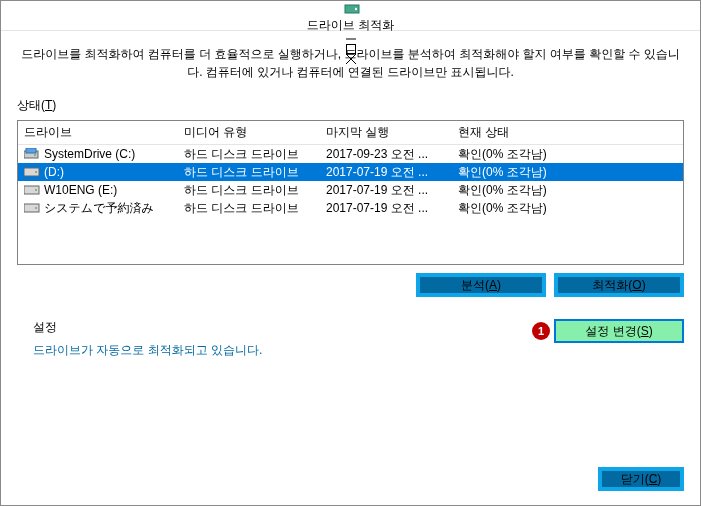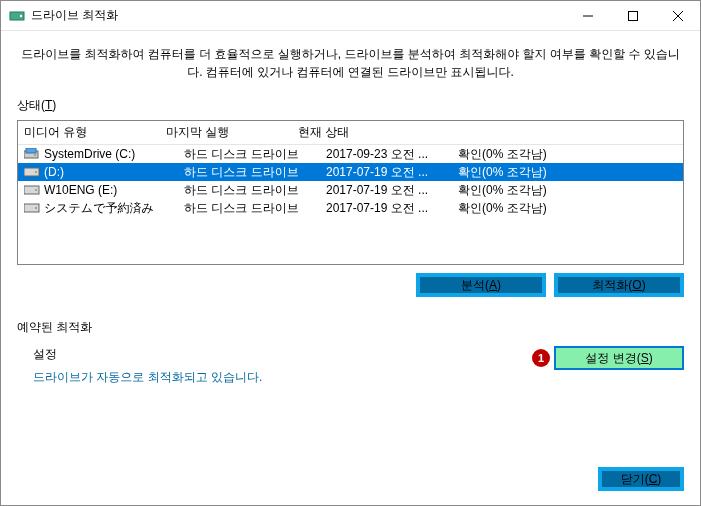"드라이브 최적화" .titlebar { flex-direction: none -> column }
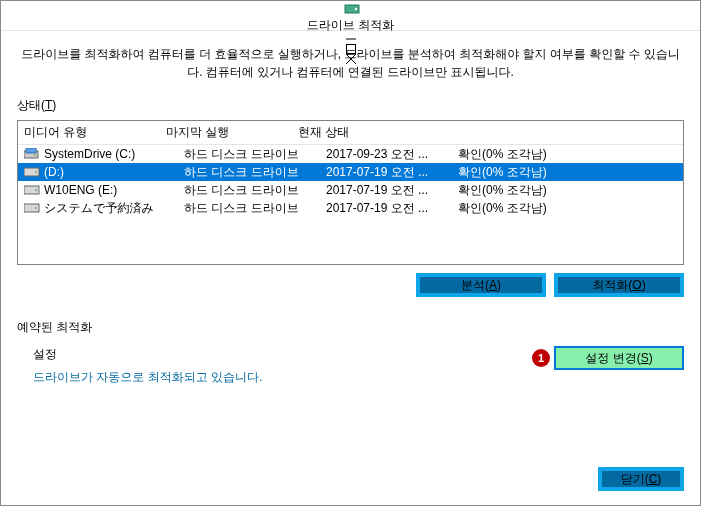"드라이브" div.col-drive { html: none -> <div>드라이브</div> }
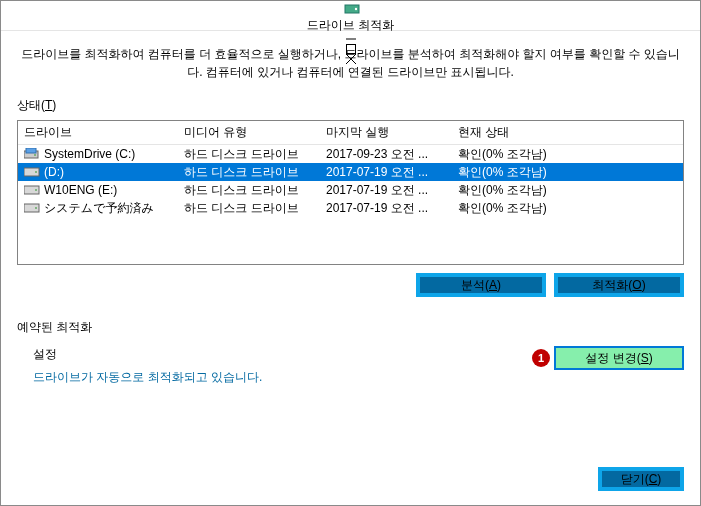"예약된 최적화" div.sched-label { html: <div>예약된 최적화</div> -> none }
